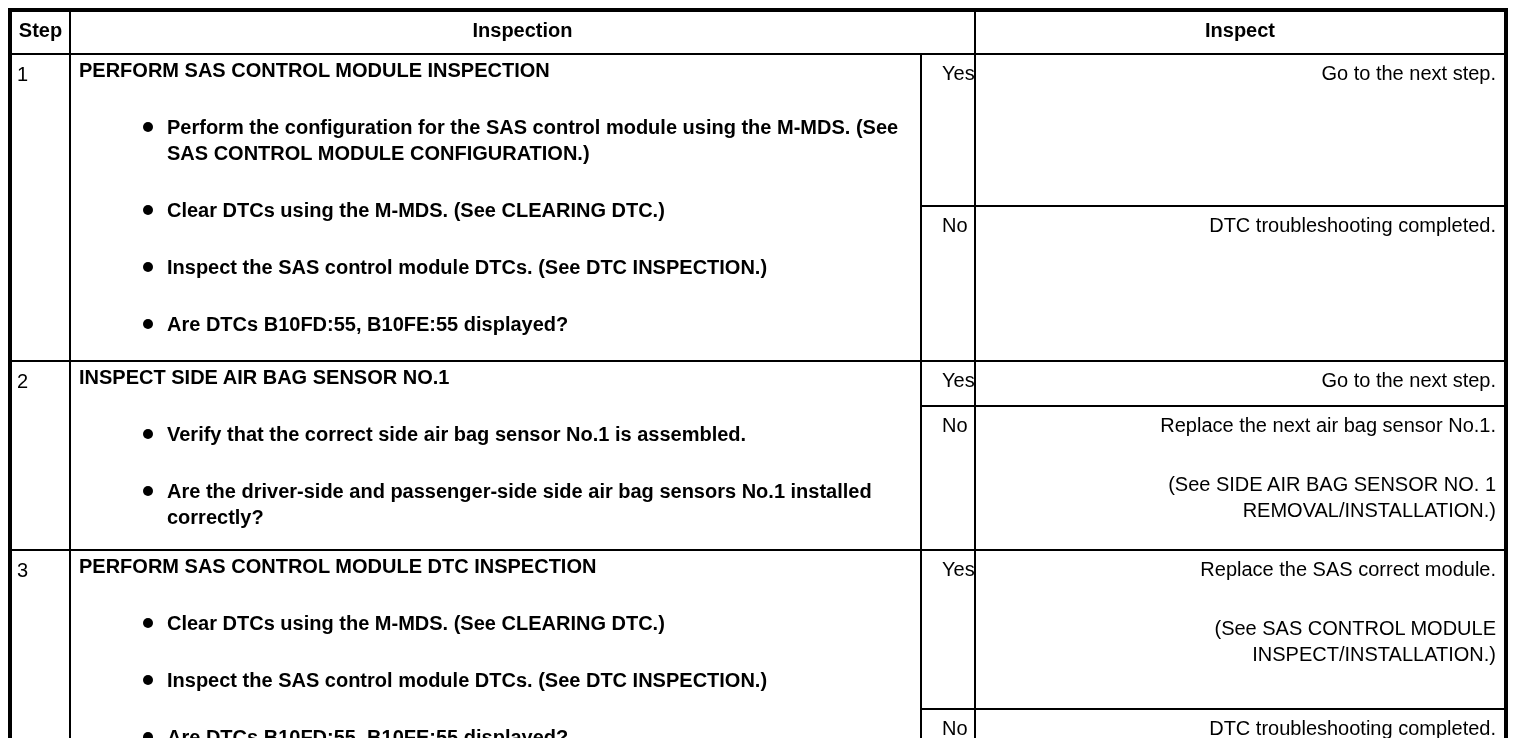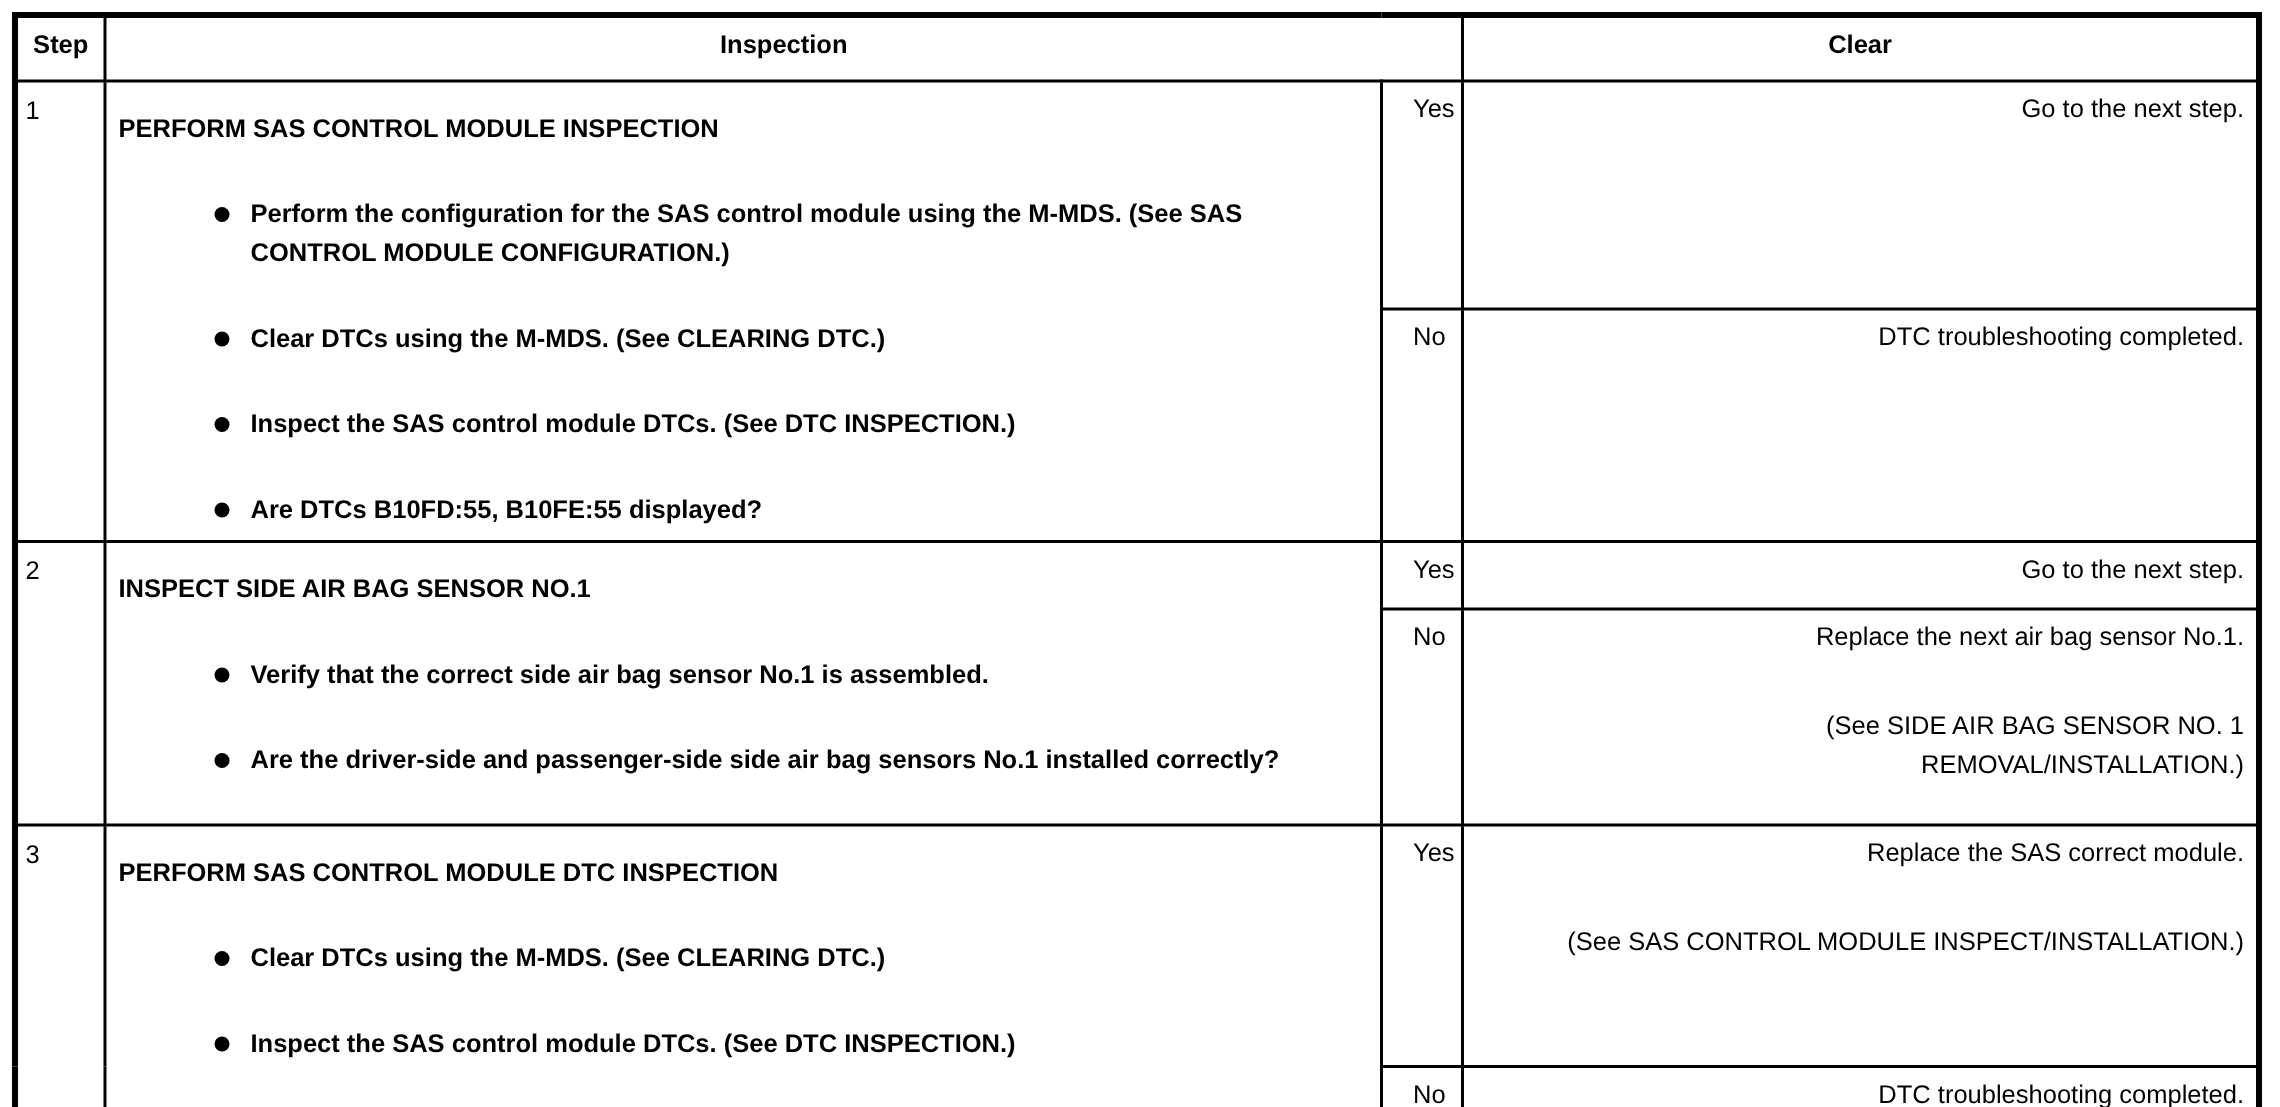"Step" th, td { font-size: 17px -> 20px }
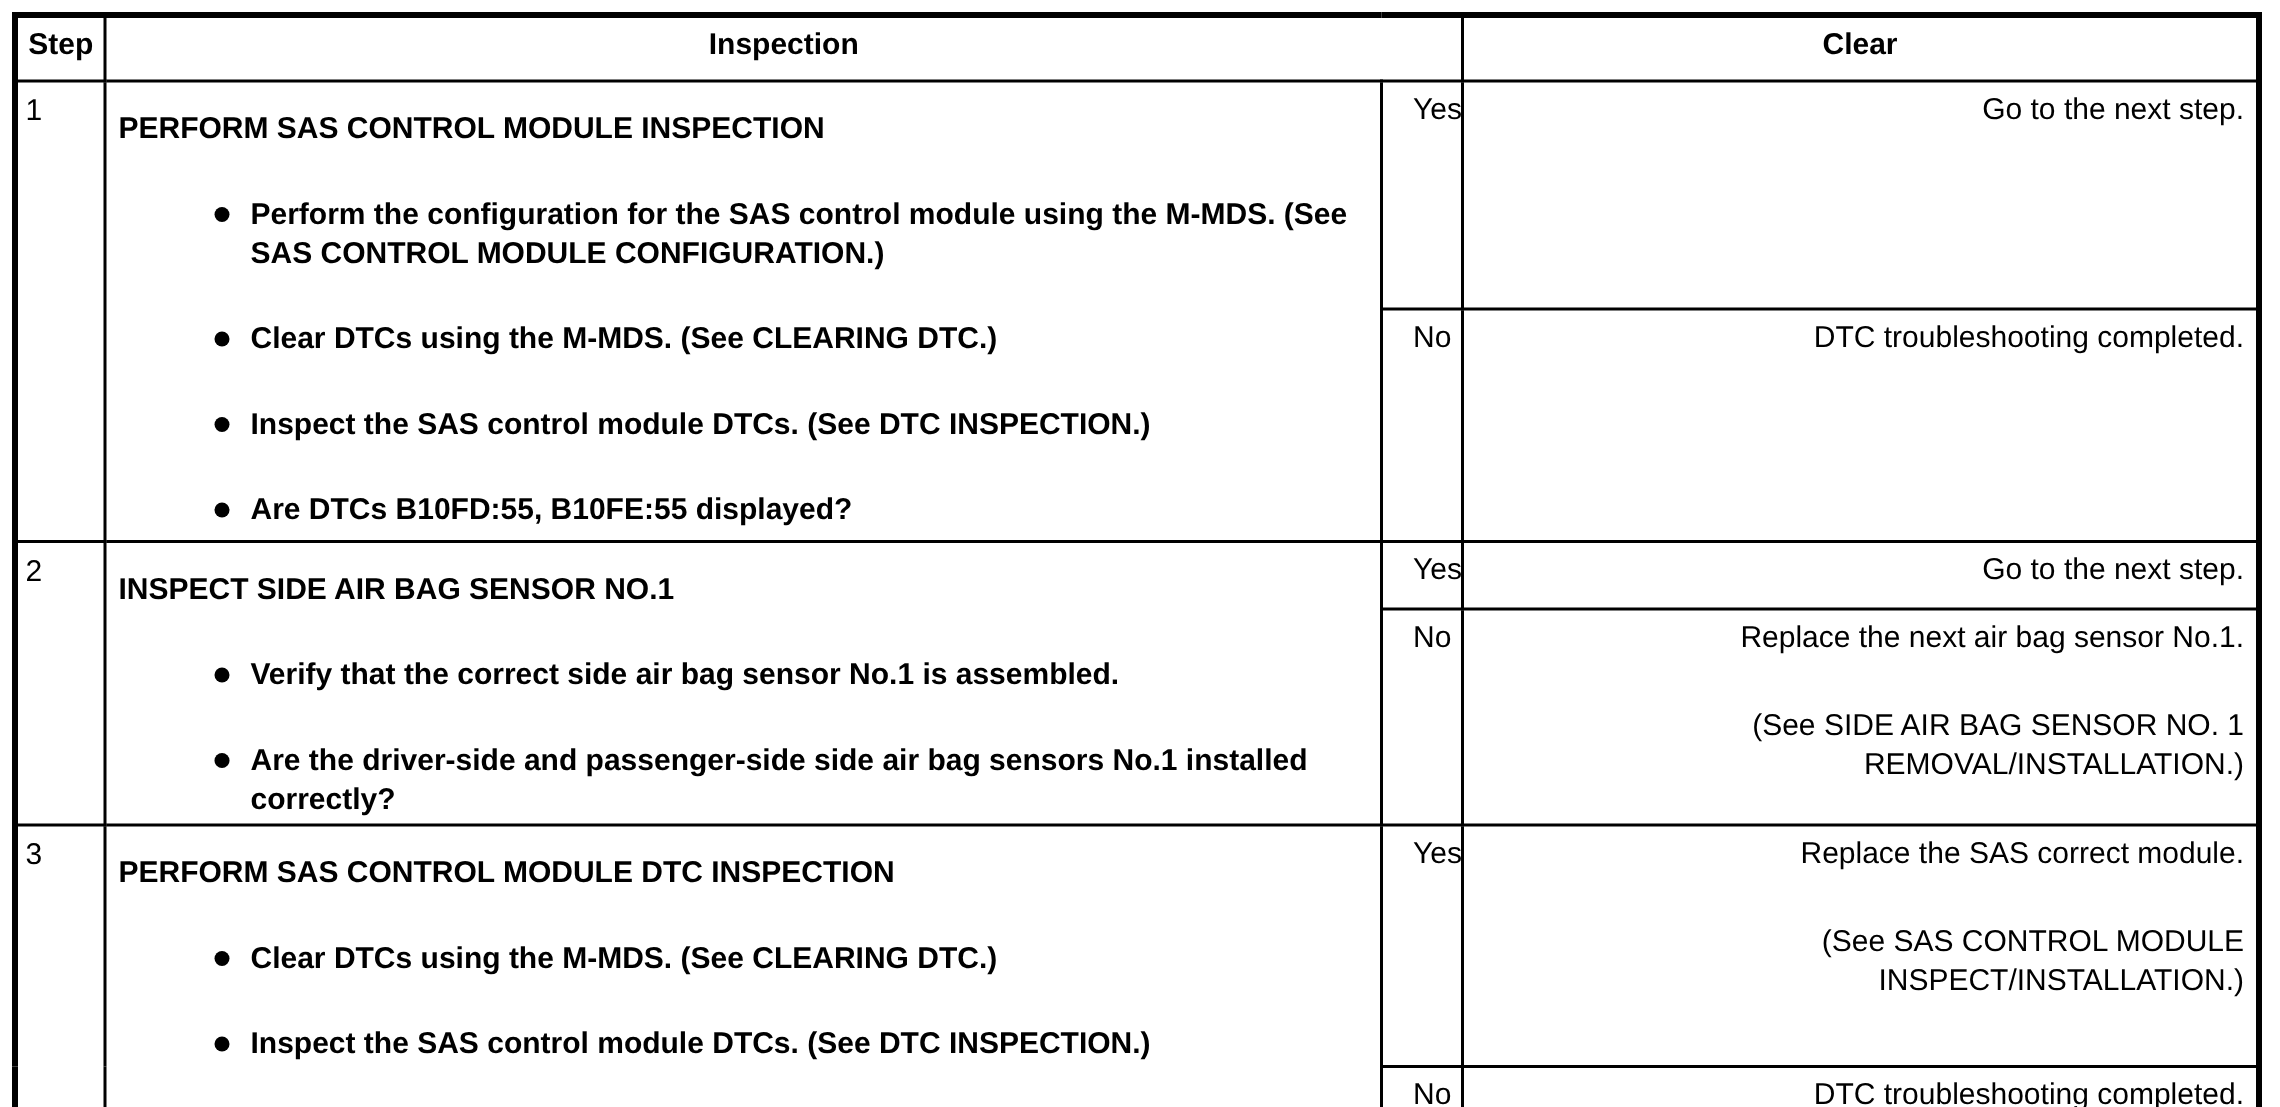"Clear" th { text: Clear -> Inspect }
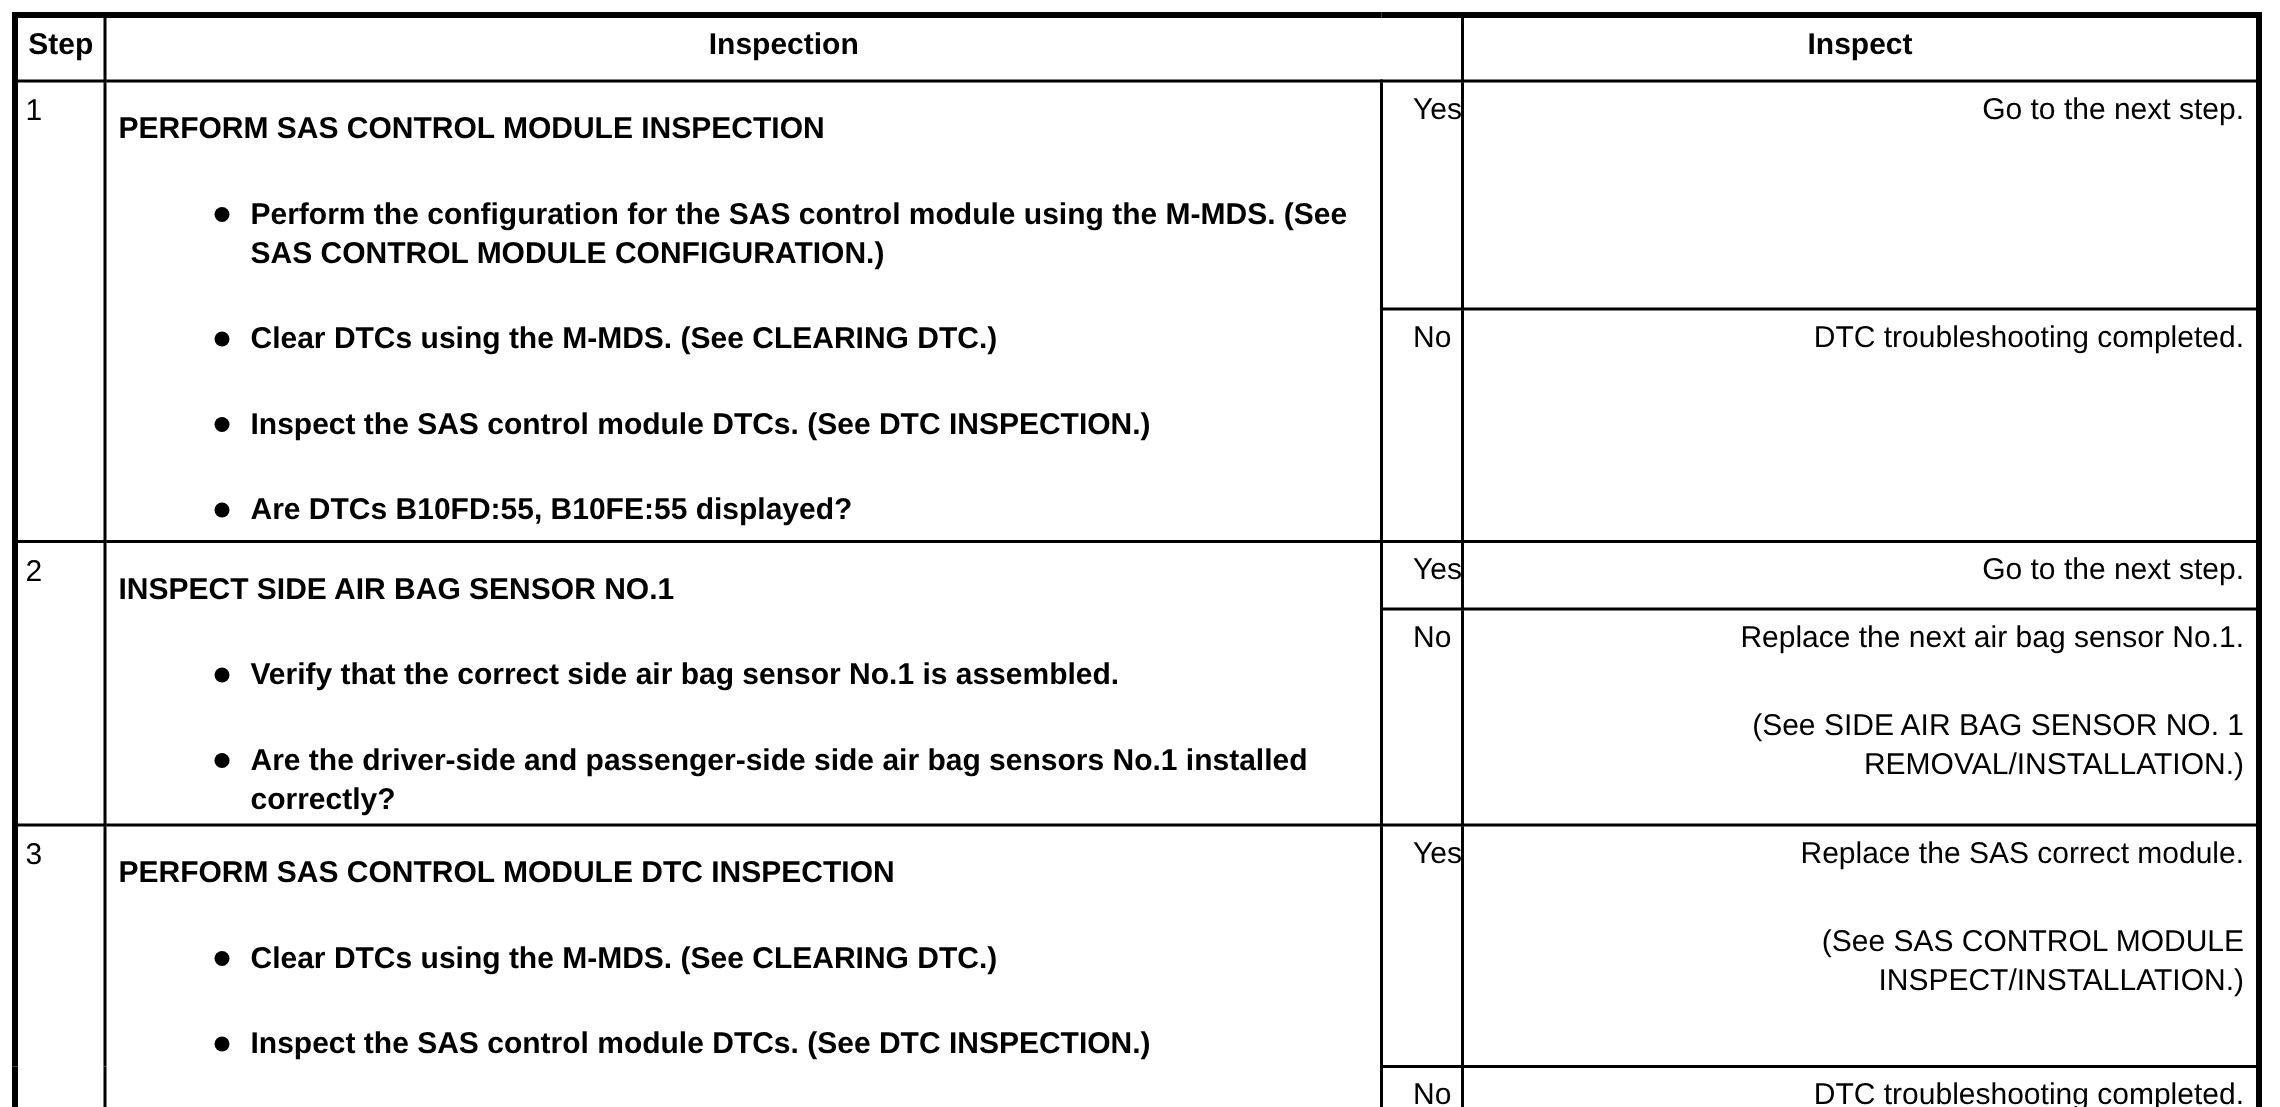"PERFORM SAS CONTROL MODULE INSPECTION" td.insp-cell { padding: 18px 10px 0 8px -> 2px 10px 0 8px }
